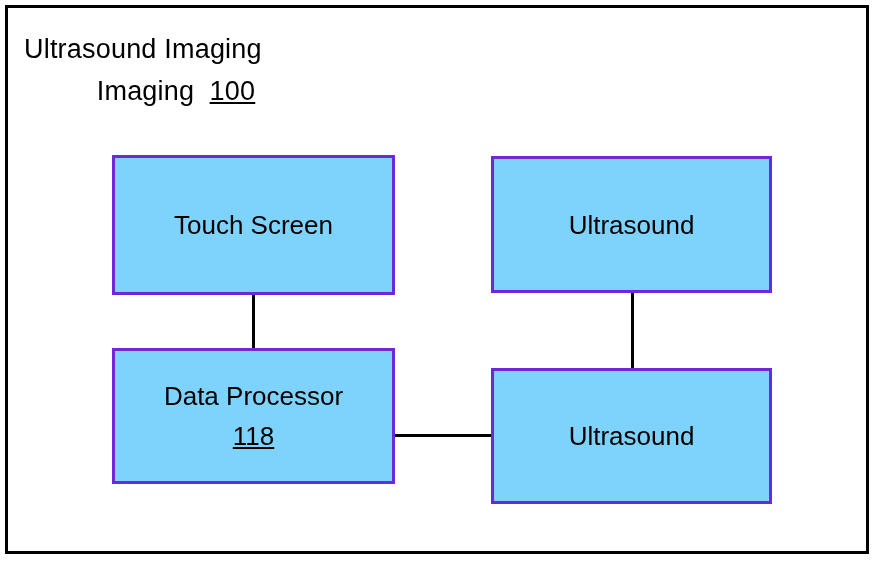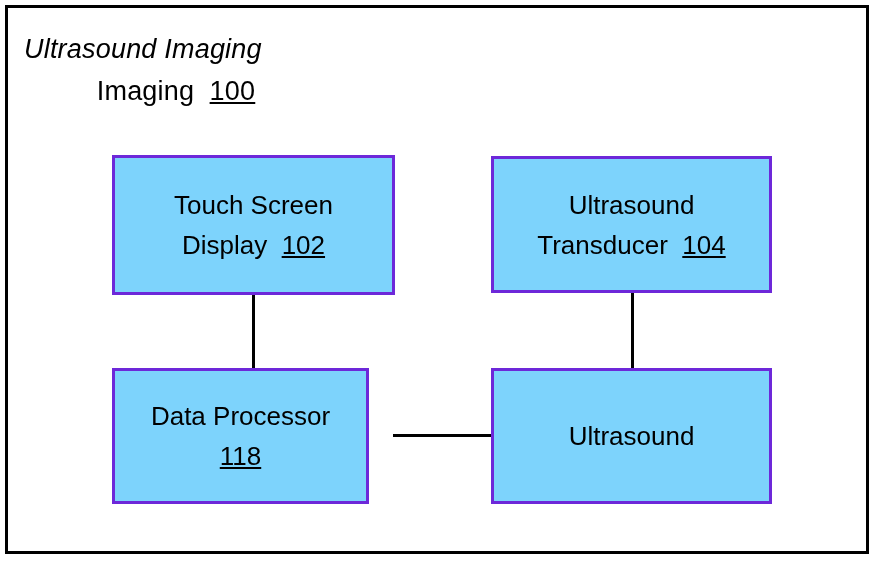"Ultrasound Imaging" .fig-title .line1 { font-style: italic -> none }
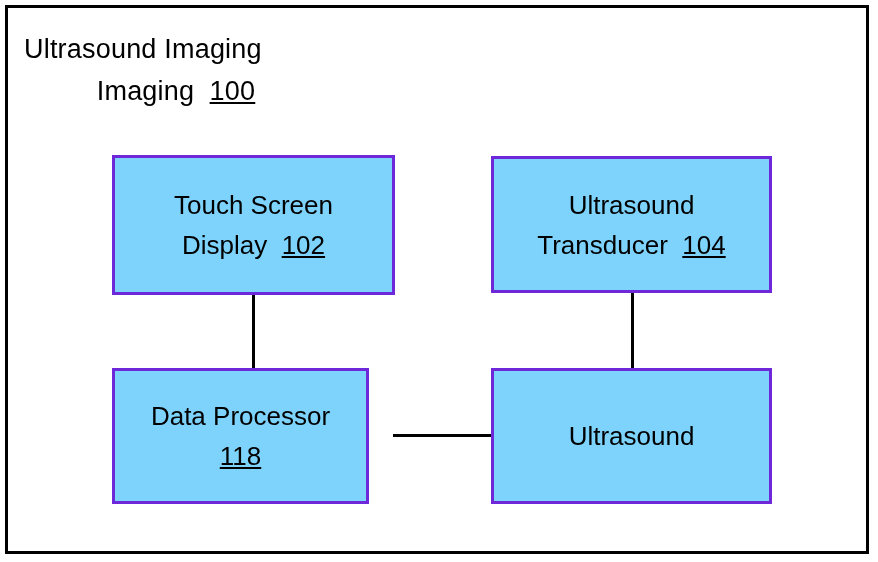"Display 102" span.txt-line { html: <span><span>Display</span>&nbsp; <span>102</span></span> -> none }
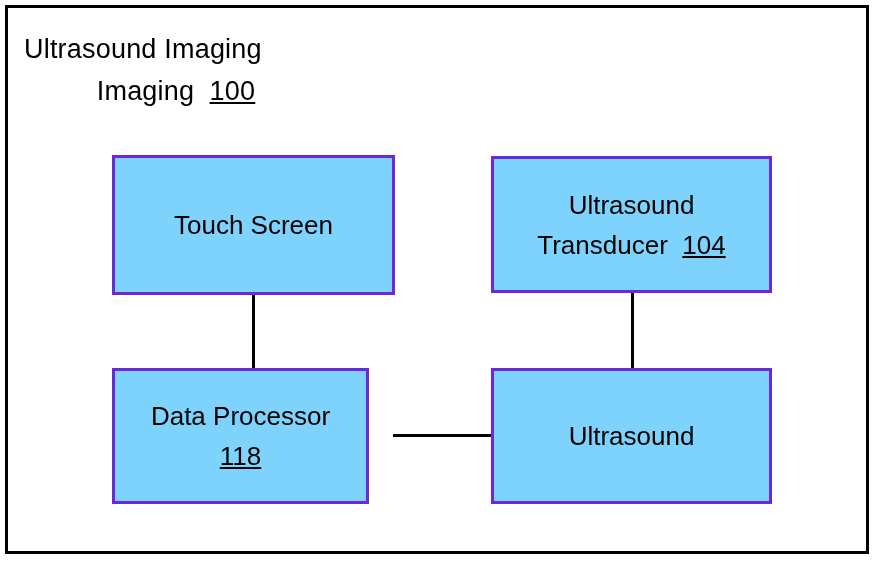"Transducer 104" span.txt-line { html: <span><span>Transducer</span>&nbsp; <span>104</span></span> -> none }
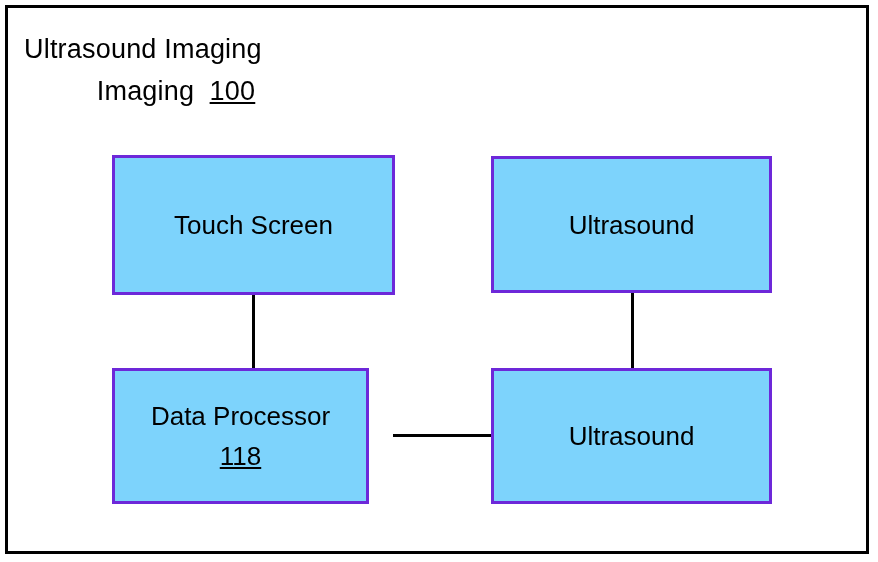"Data Processor" #block-processor { top: 368px -> 348px; width: 257px -> 283px }
